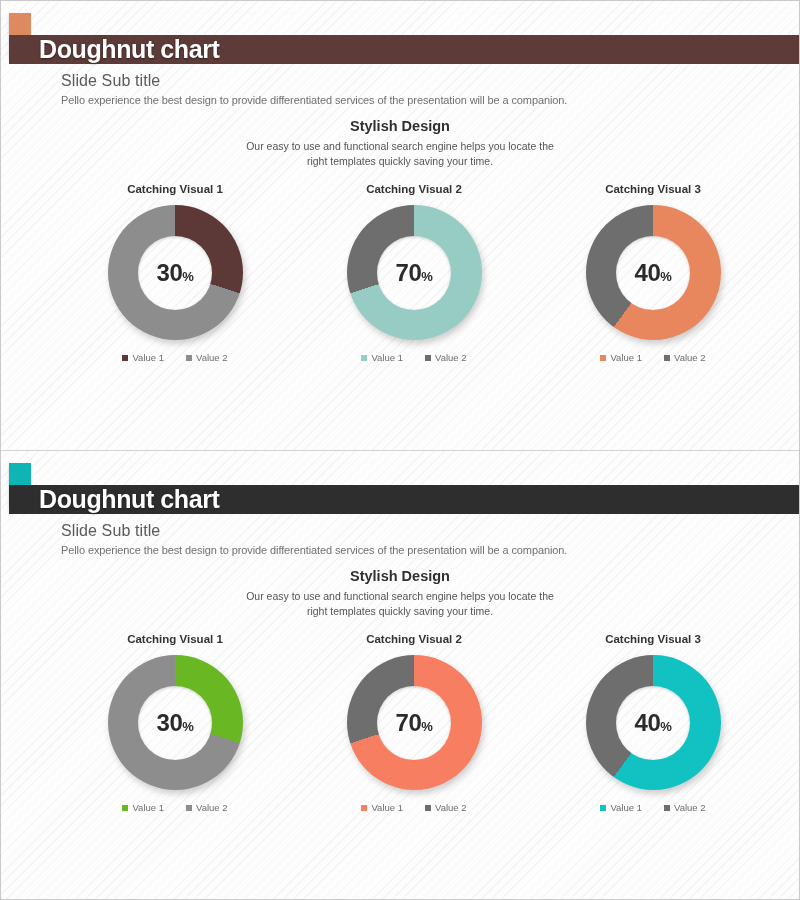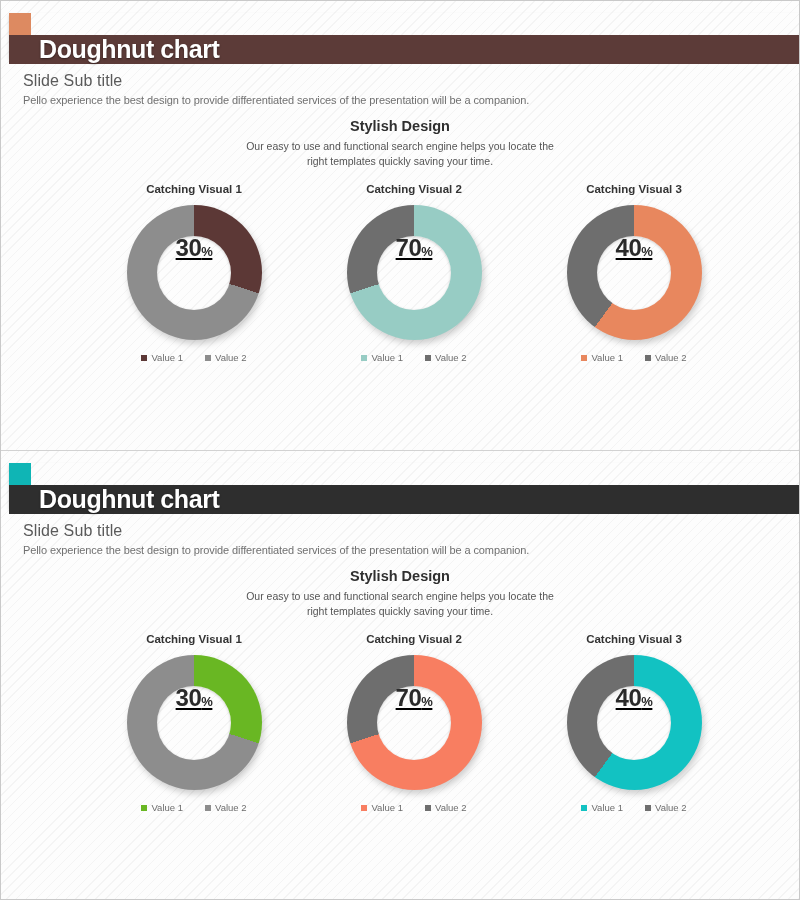"Slide Sub title" .subtitle-block { padding: 14px 0 0 22px -> 14px 0 0 60px }
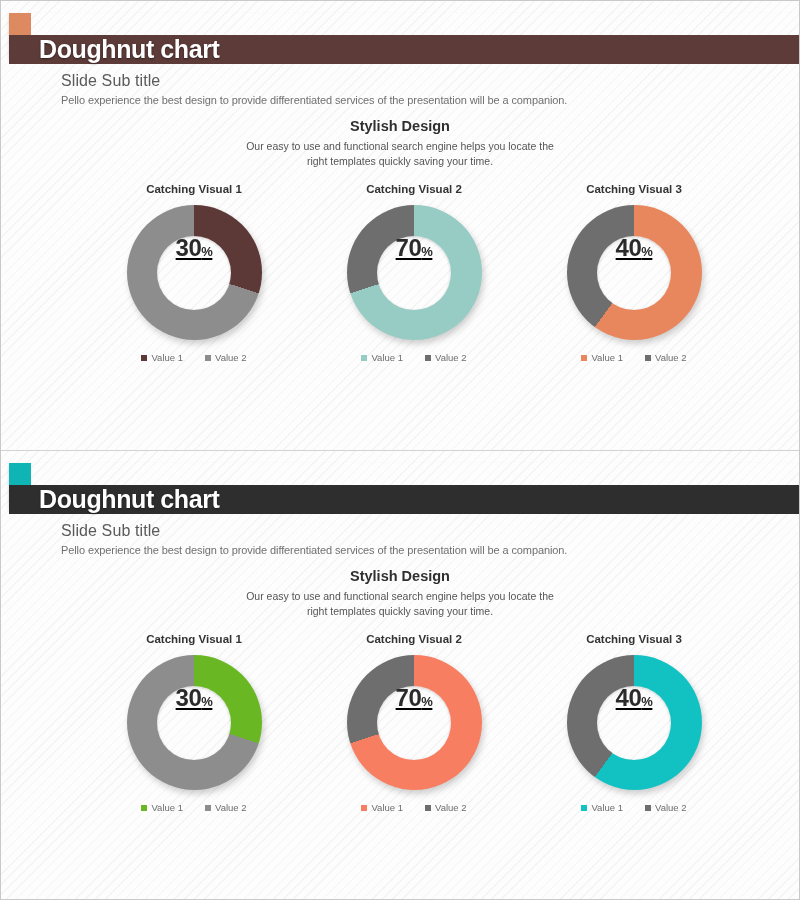"Catching Visual 1" .charts-row { gap: 10px -> 29px }
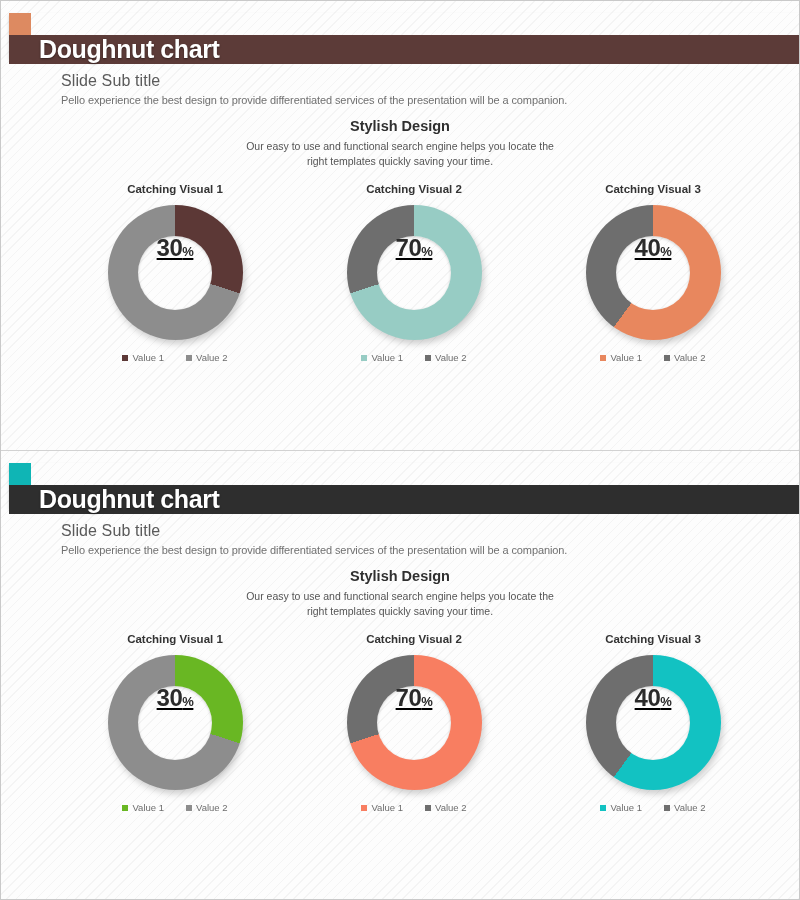"30%" .donut-hole { align-items: none -> center; text-decoration: underline -> none }
